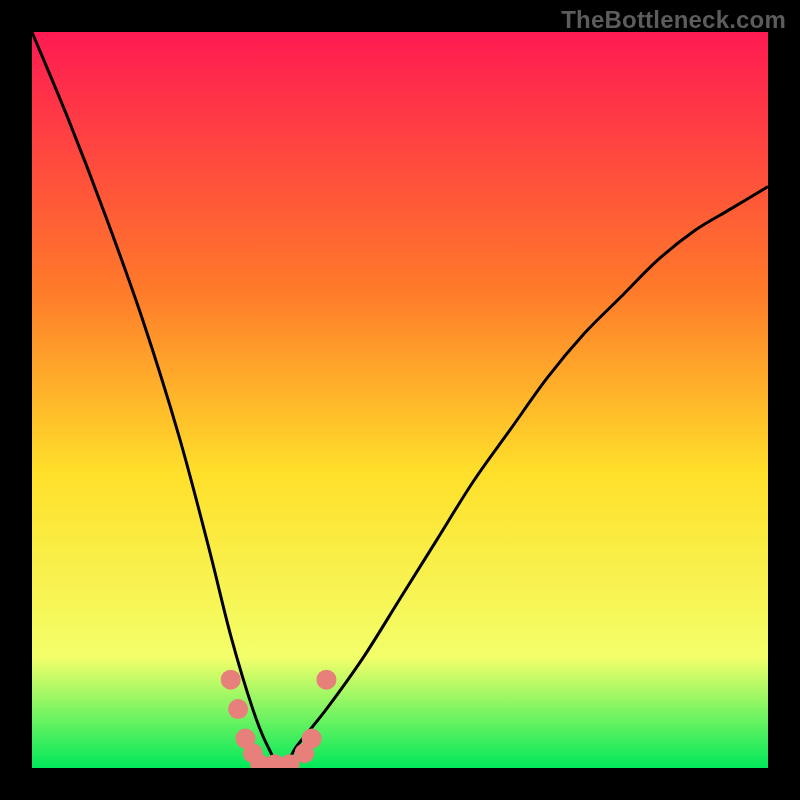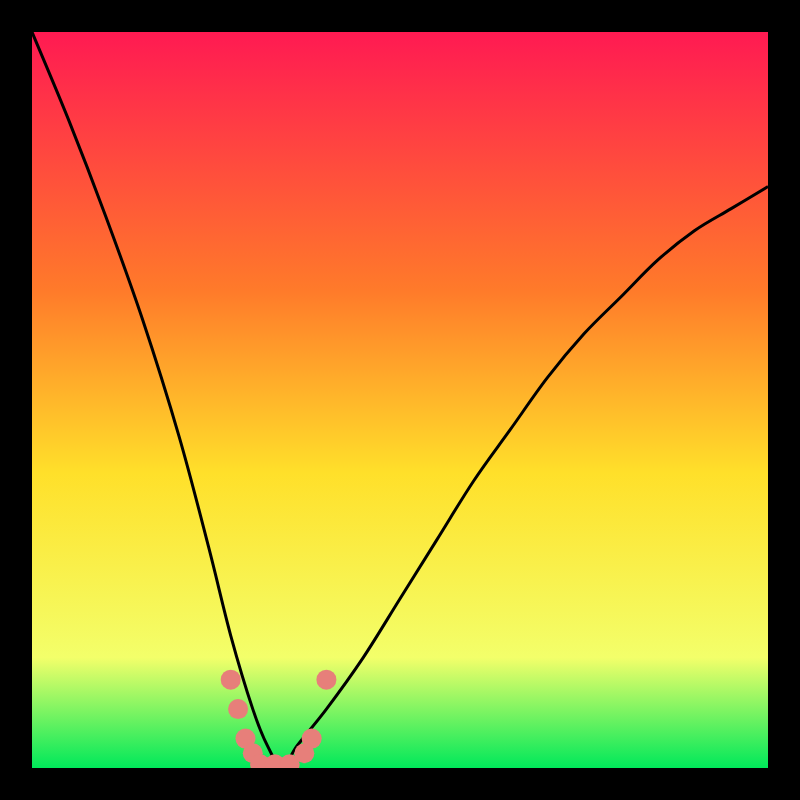"TheBottleneck.com" div.watermark { html: none -> <div>TheBottleneck.com</div> }
